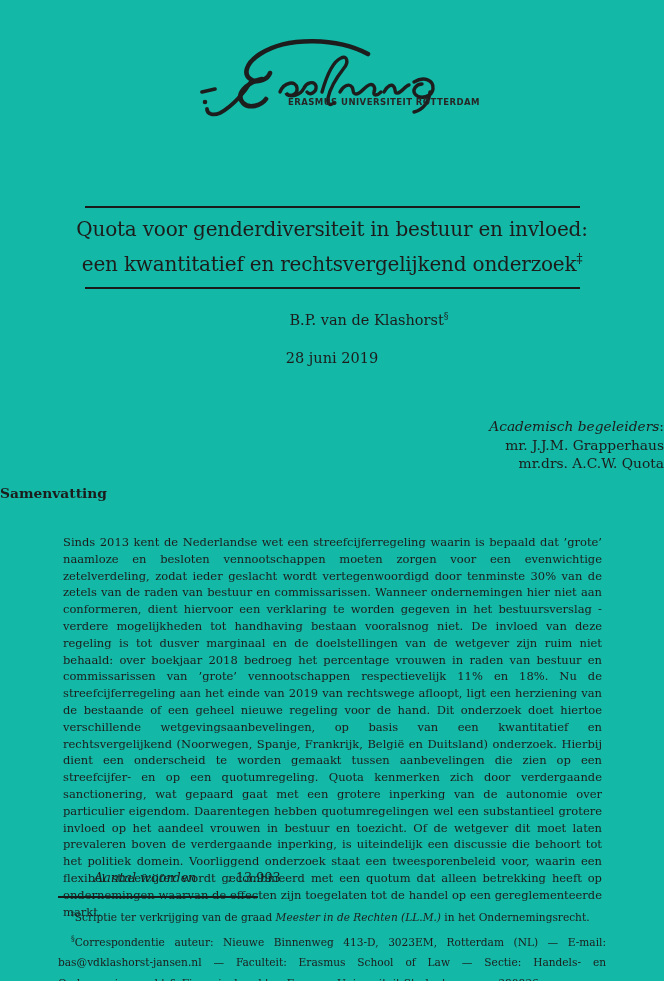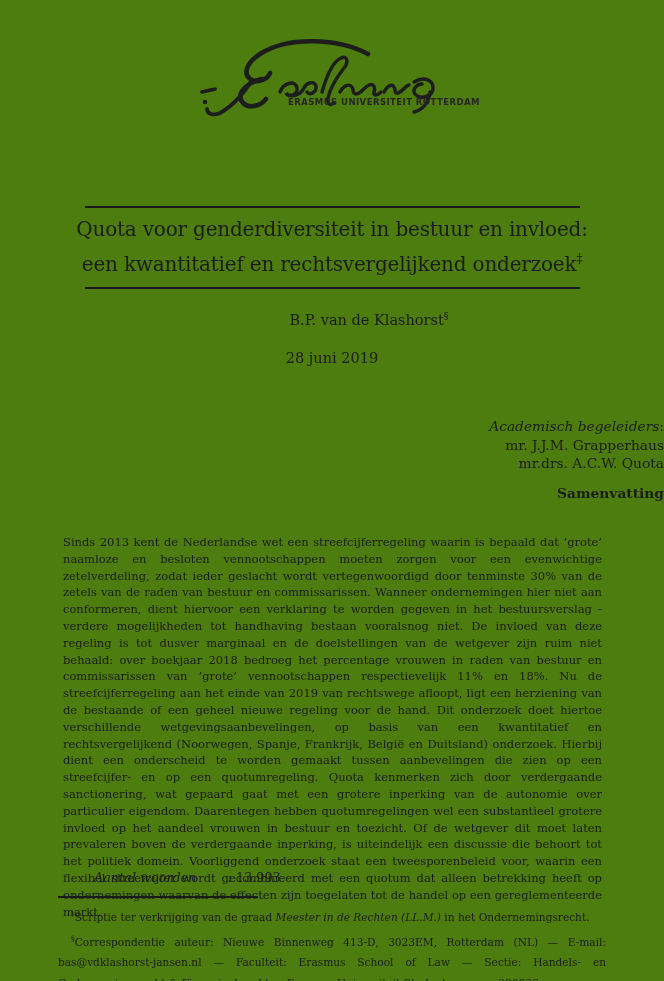"ERASMUS UNIVERSITEIT ROTTERDAM" .page { background: #4d7c0f -> #14b8a6 }
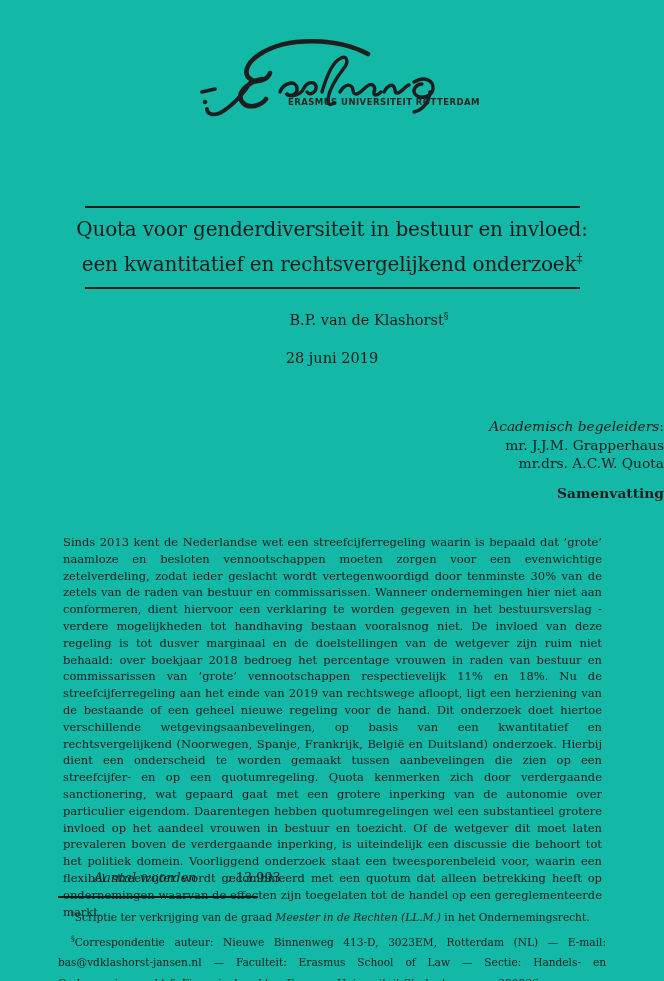"Samenvatting" .abs-heading { text-align: right -> left }
